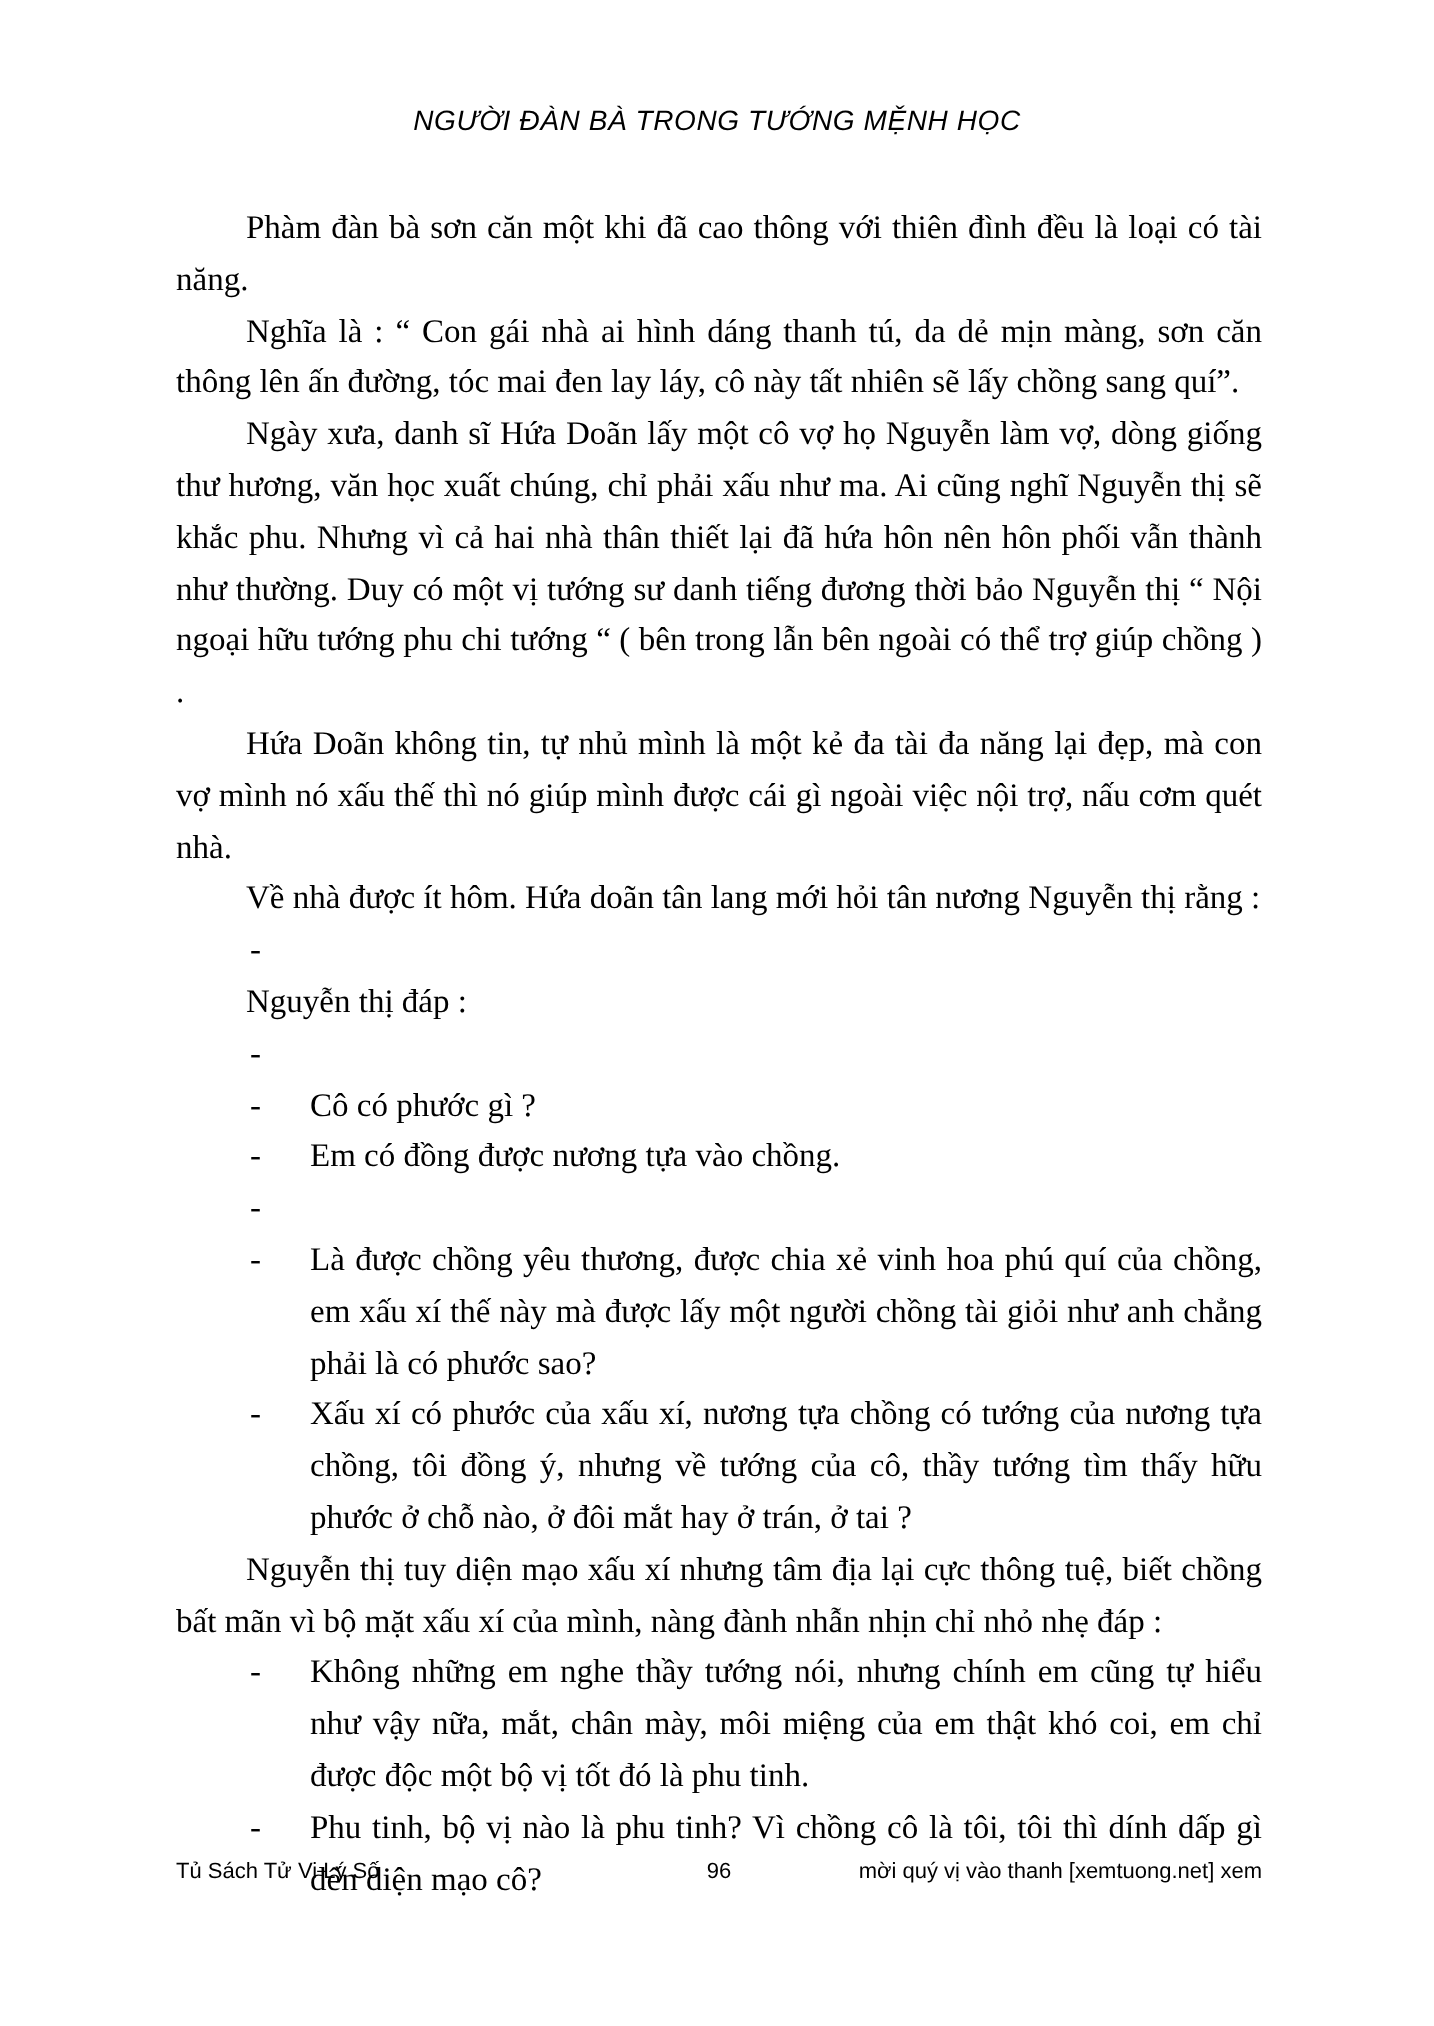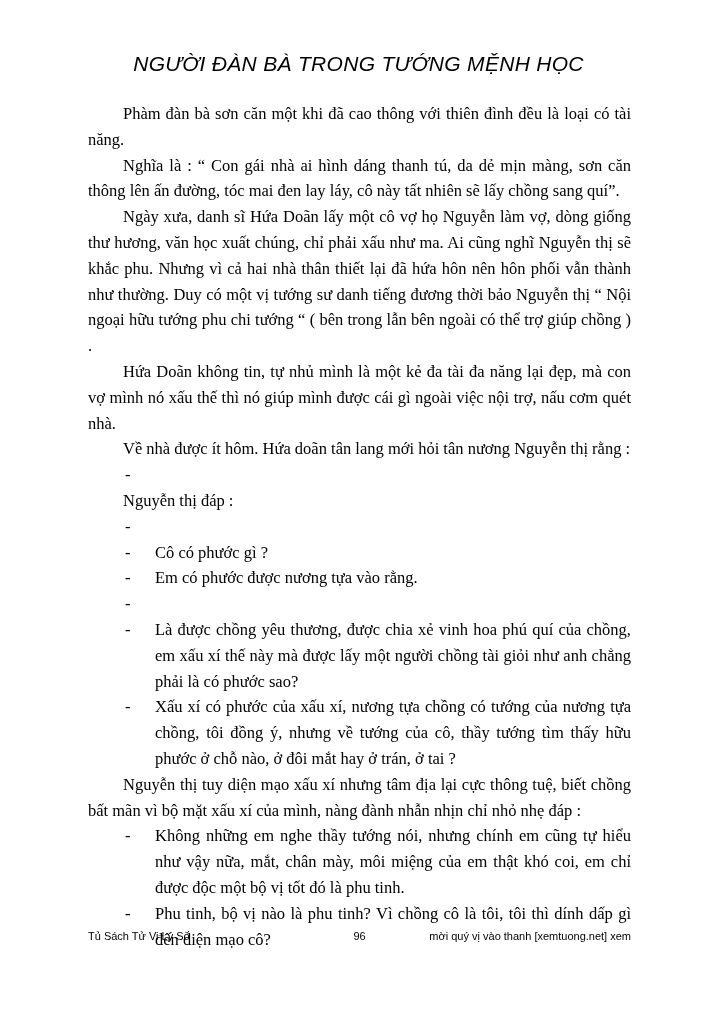"NGƯỜI ĐÀN BÀ TRONG TƯỚNG" .doc-title { font-size: 21px -> 14px }
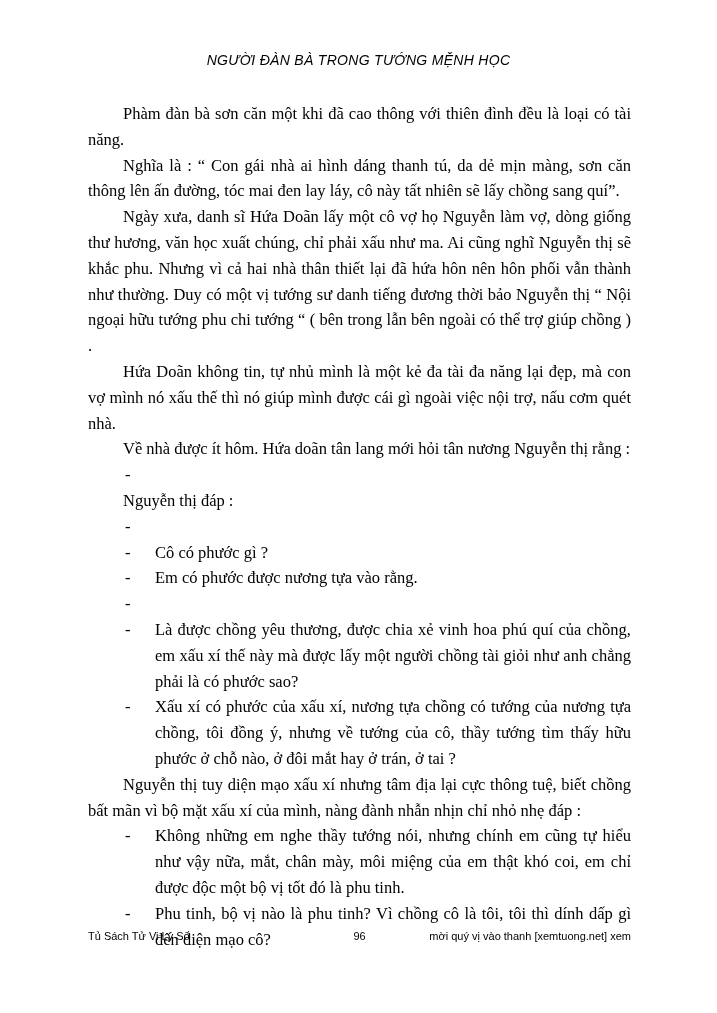"Em có phước được nương" span.dlg-text { text: phước được nương tựa vào rằng -> đồng được nương tựa vào chồng }
